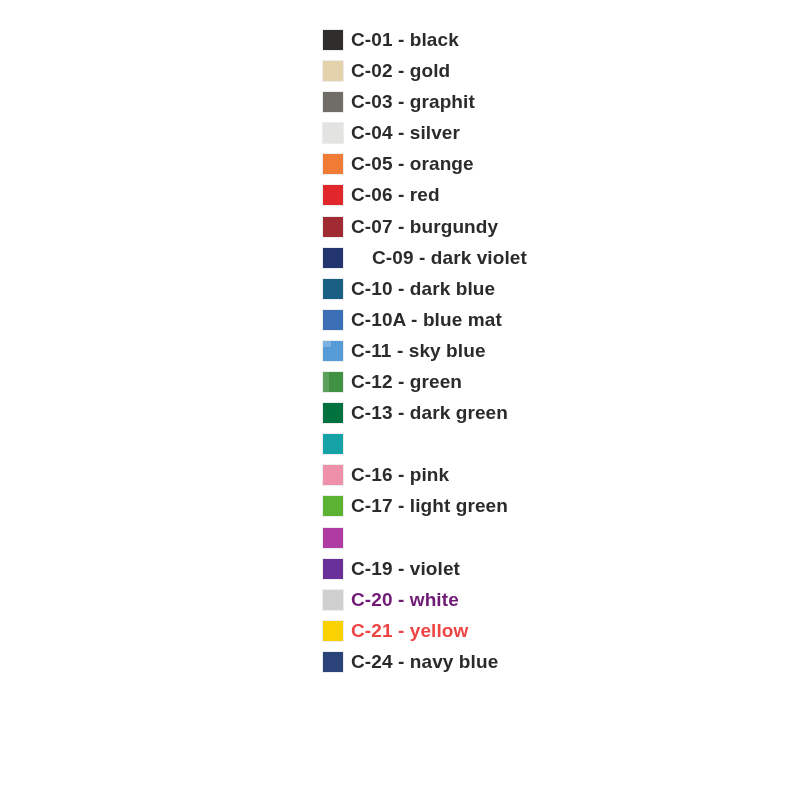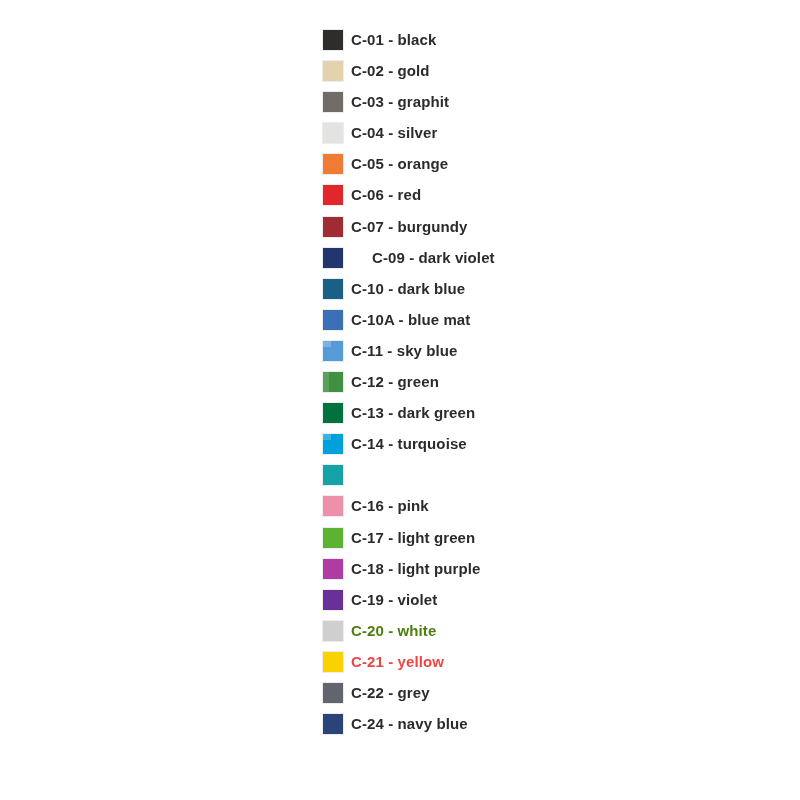"C-01 - black" .swatch-label { font-size: 15px -> 19px }
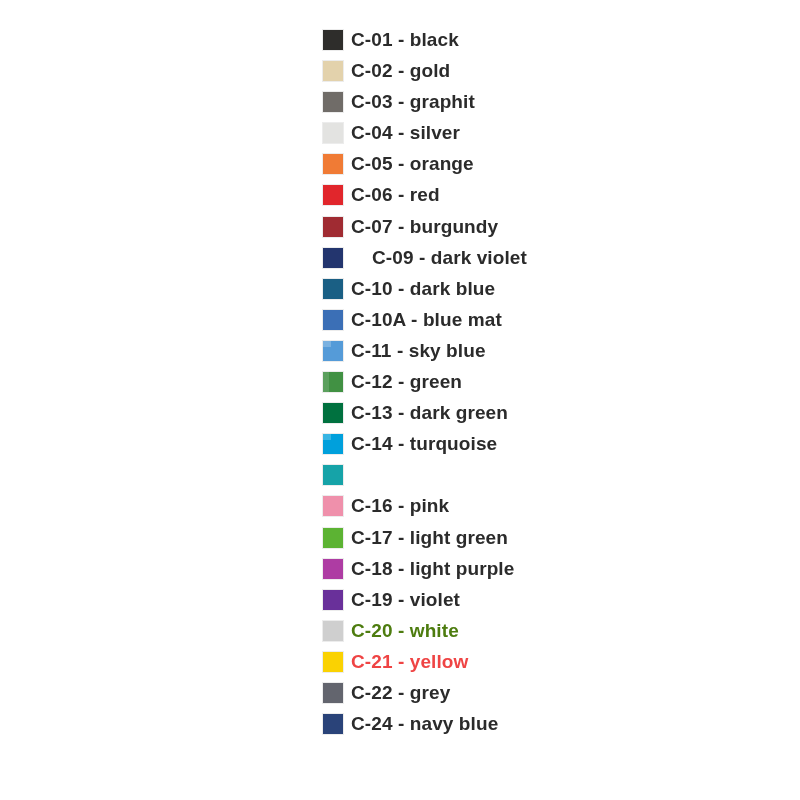"C-14 - turquoise" li.legend-row { html: <li> <span></span> <span>C-14 - turquoise</span> </li> -> none }
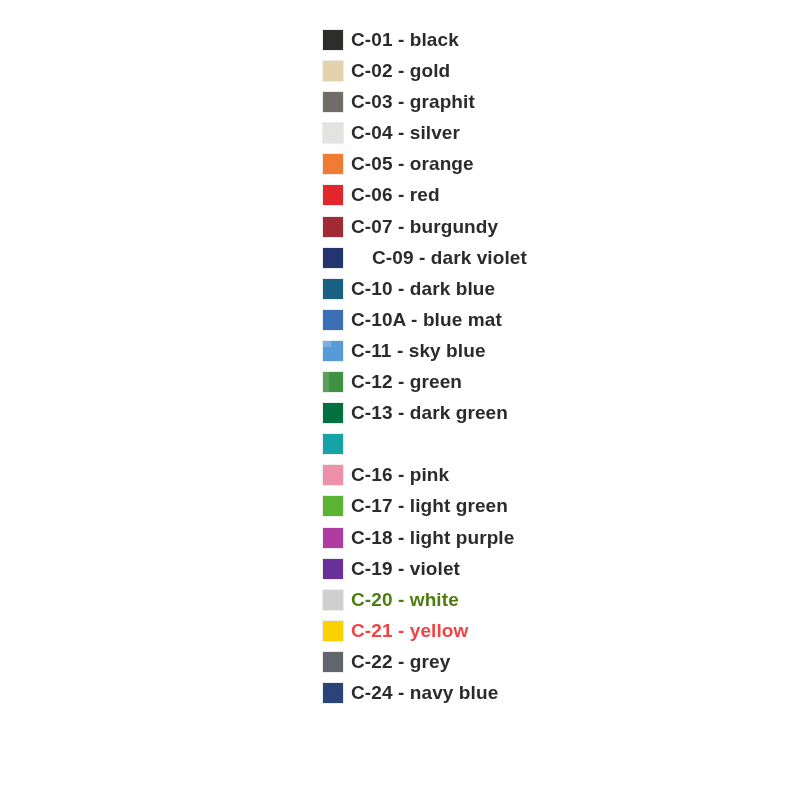"C-18 - light purple" span.swatch-label { html: <span>C-18 - light purple</span> -> none }
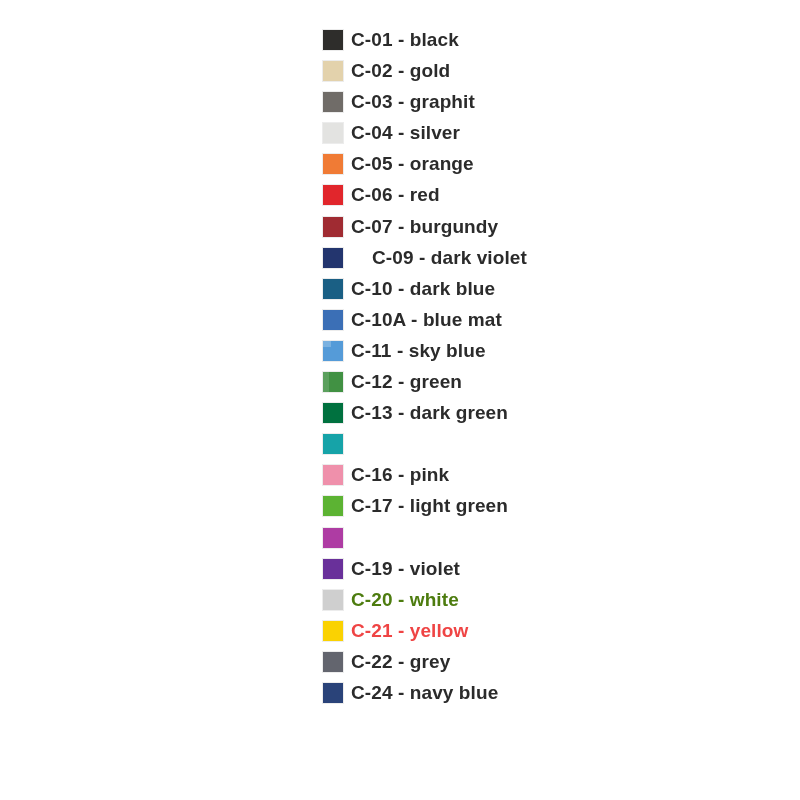"C-20 - white" span.swatch-label { color: #4d7c0f -> #701a75 }
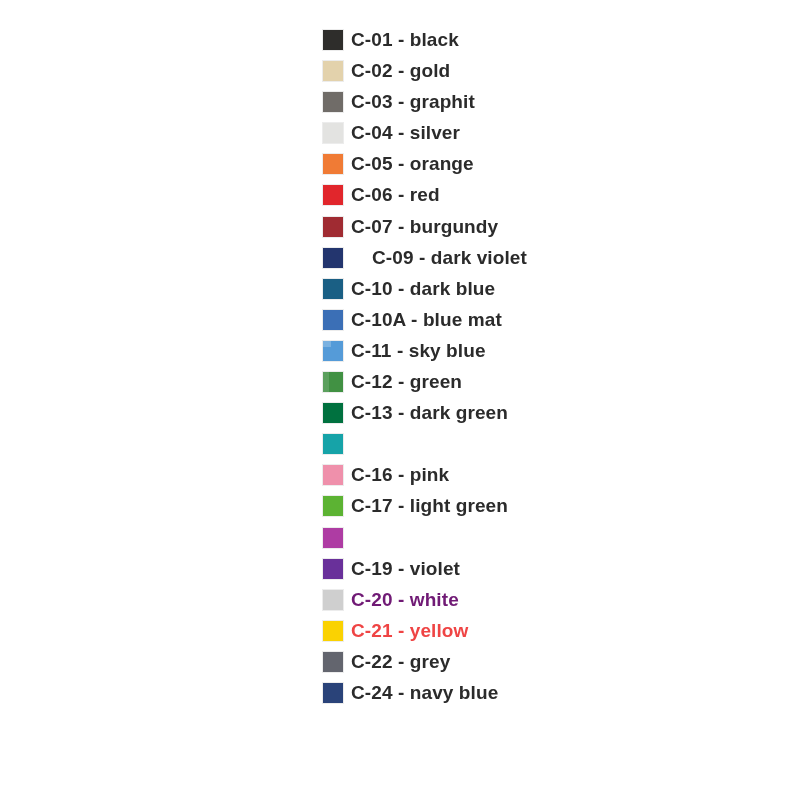"C-22 - grey" li.legend-row { html: <li> <span></span> <span>C-22 - grey</span> </li> -> none }
